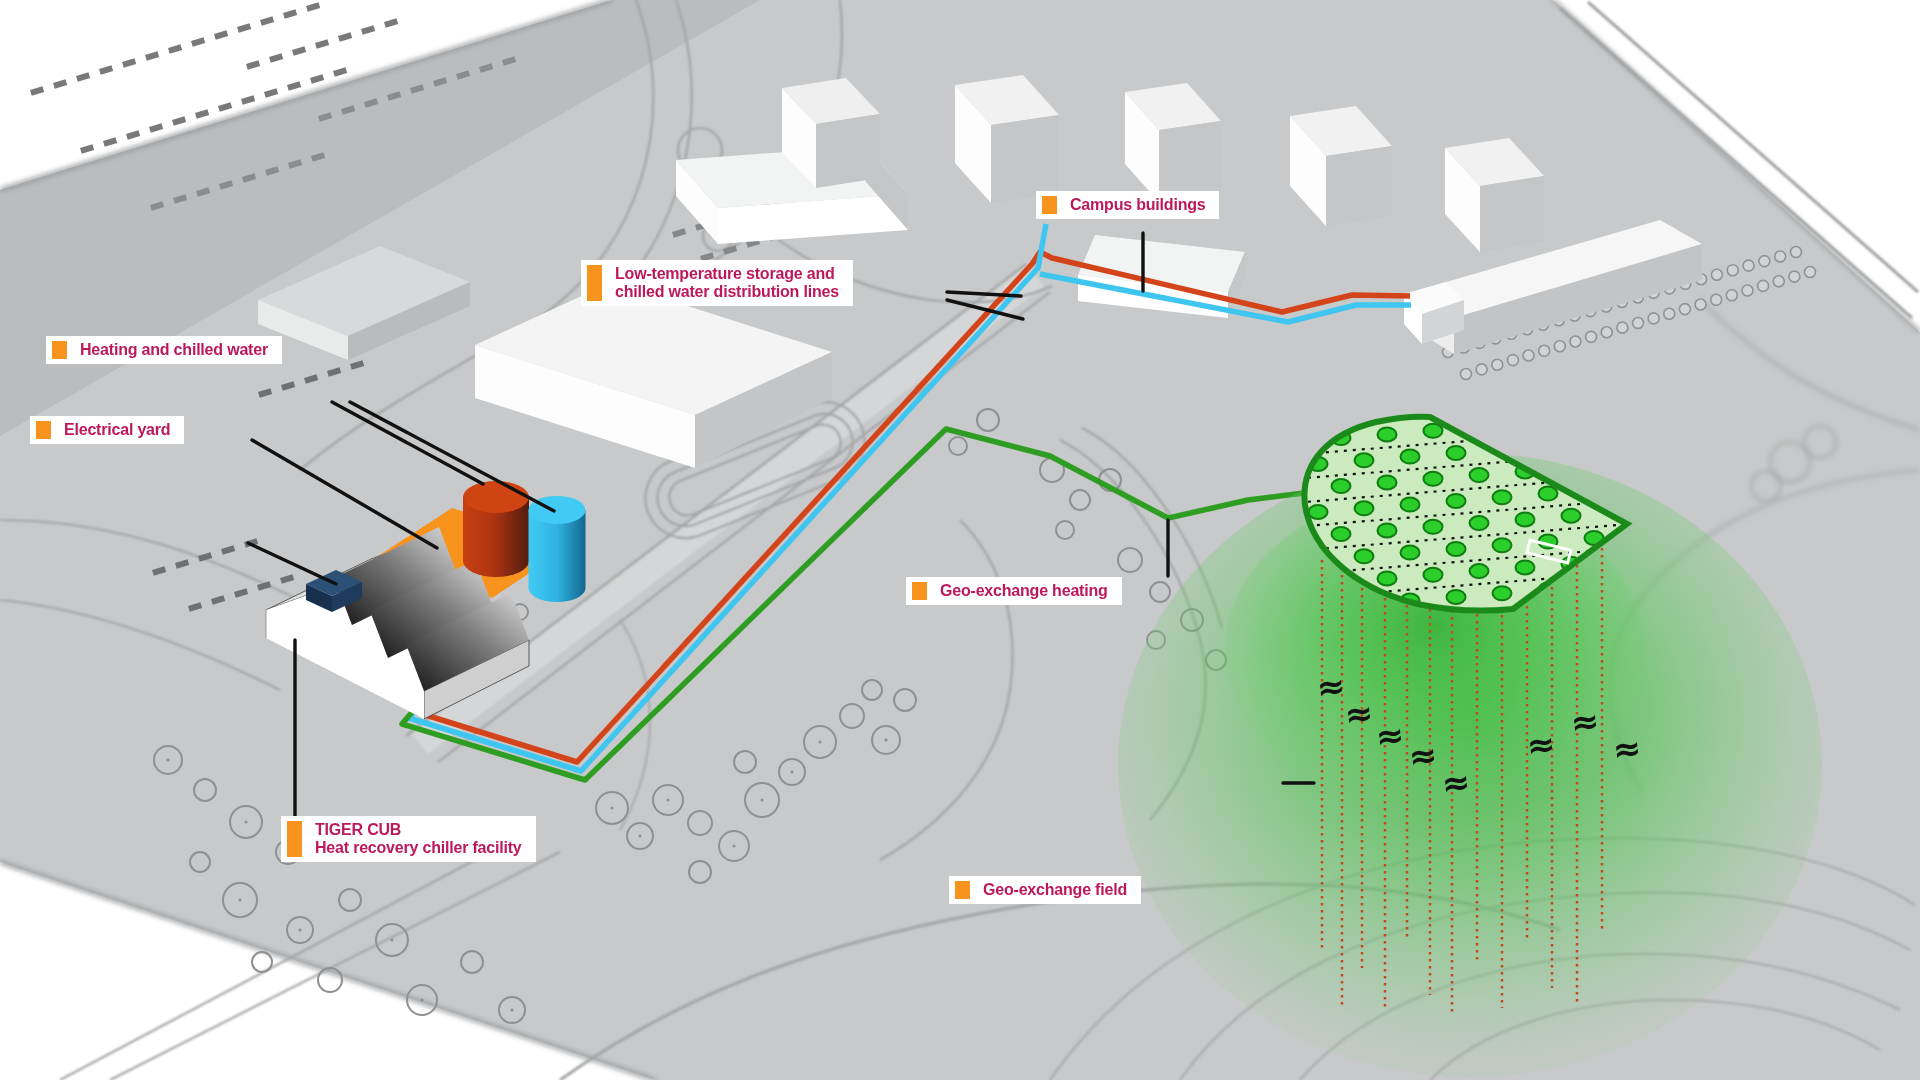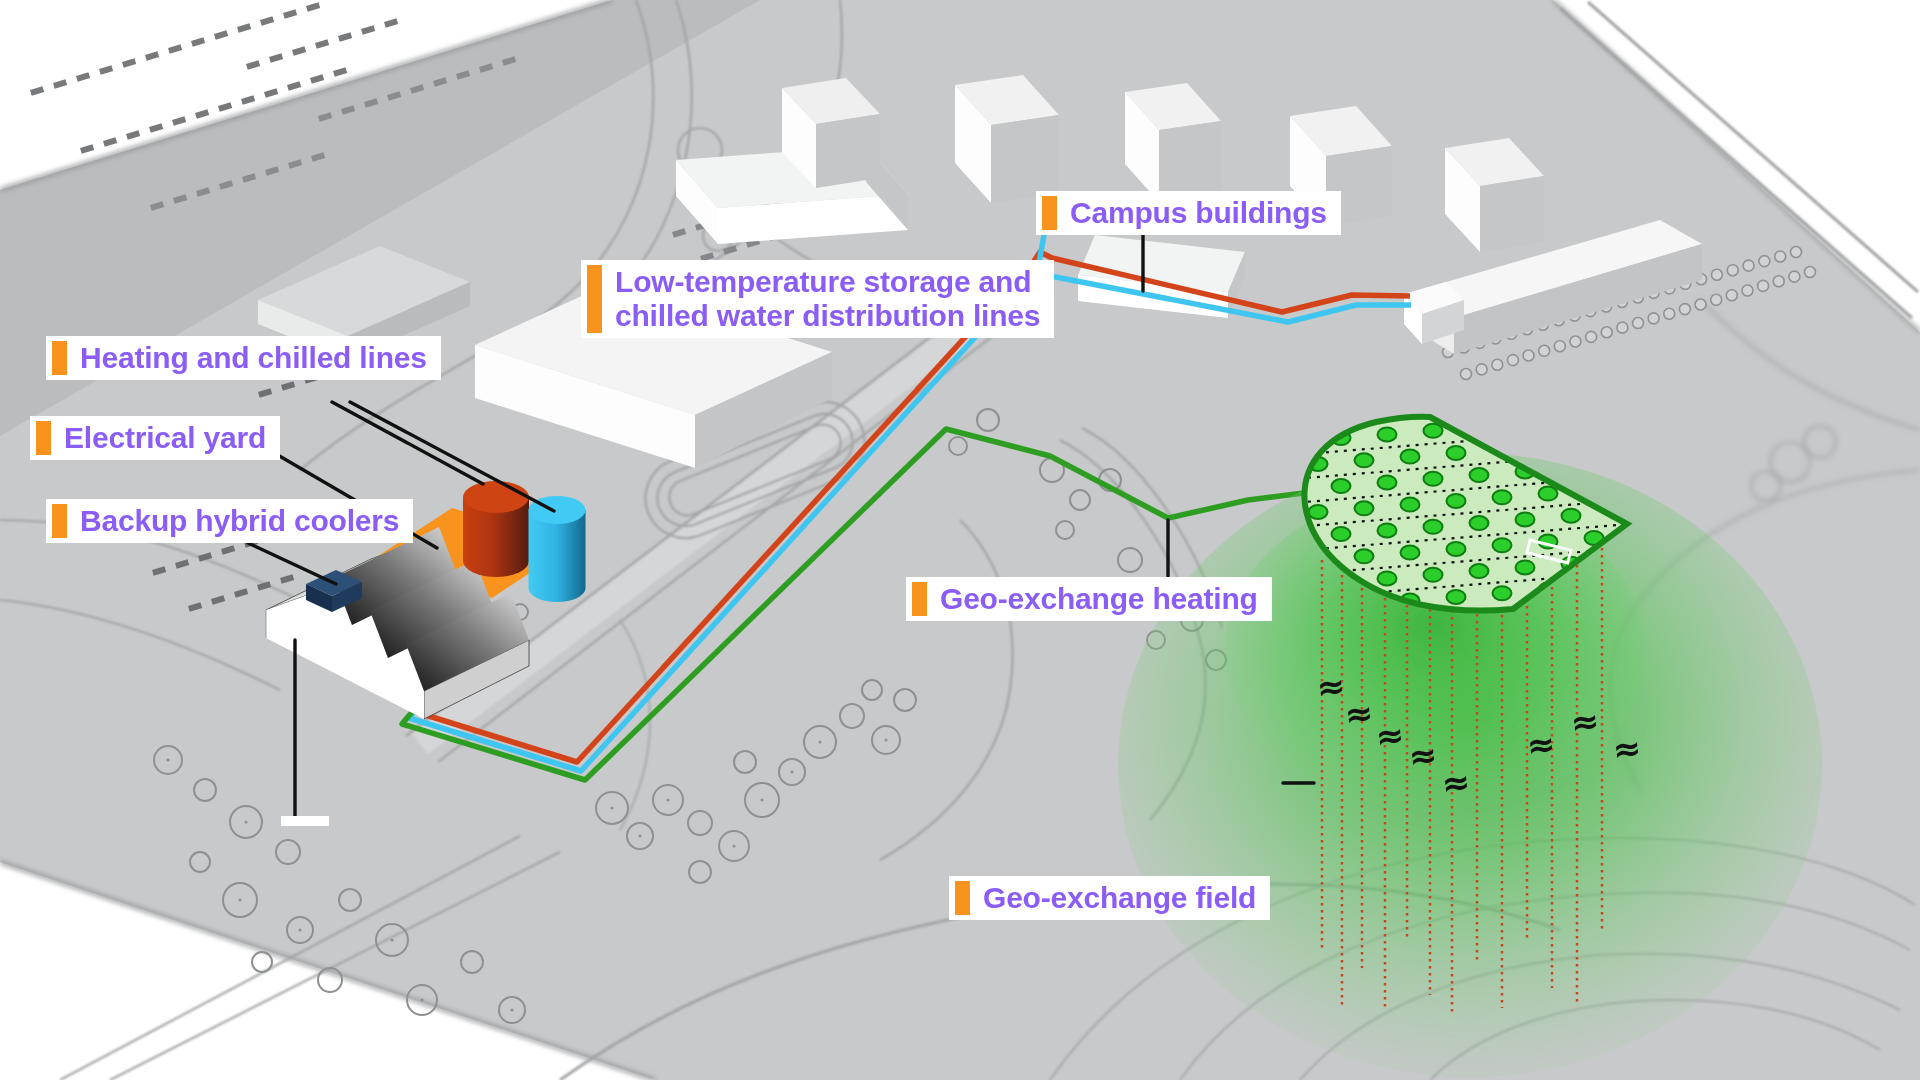"Campus buildings" .callout .txt { color: #8b5cf6 -> #be185d; font-size: 30px -> 16px }
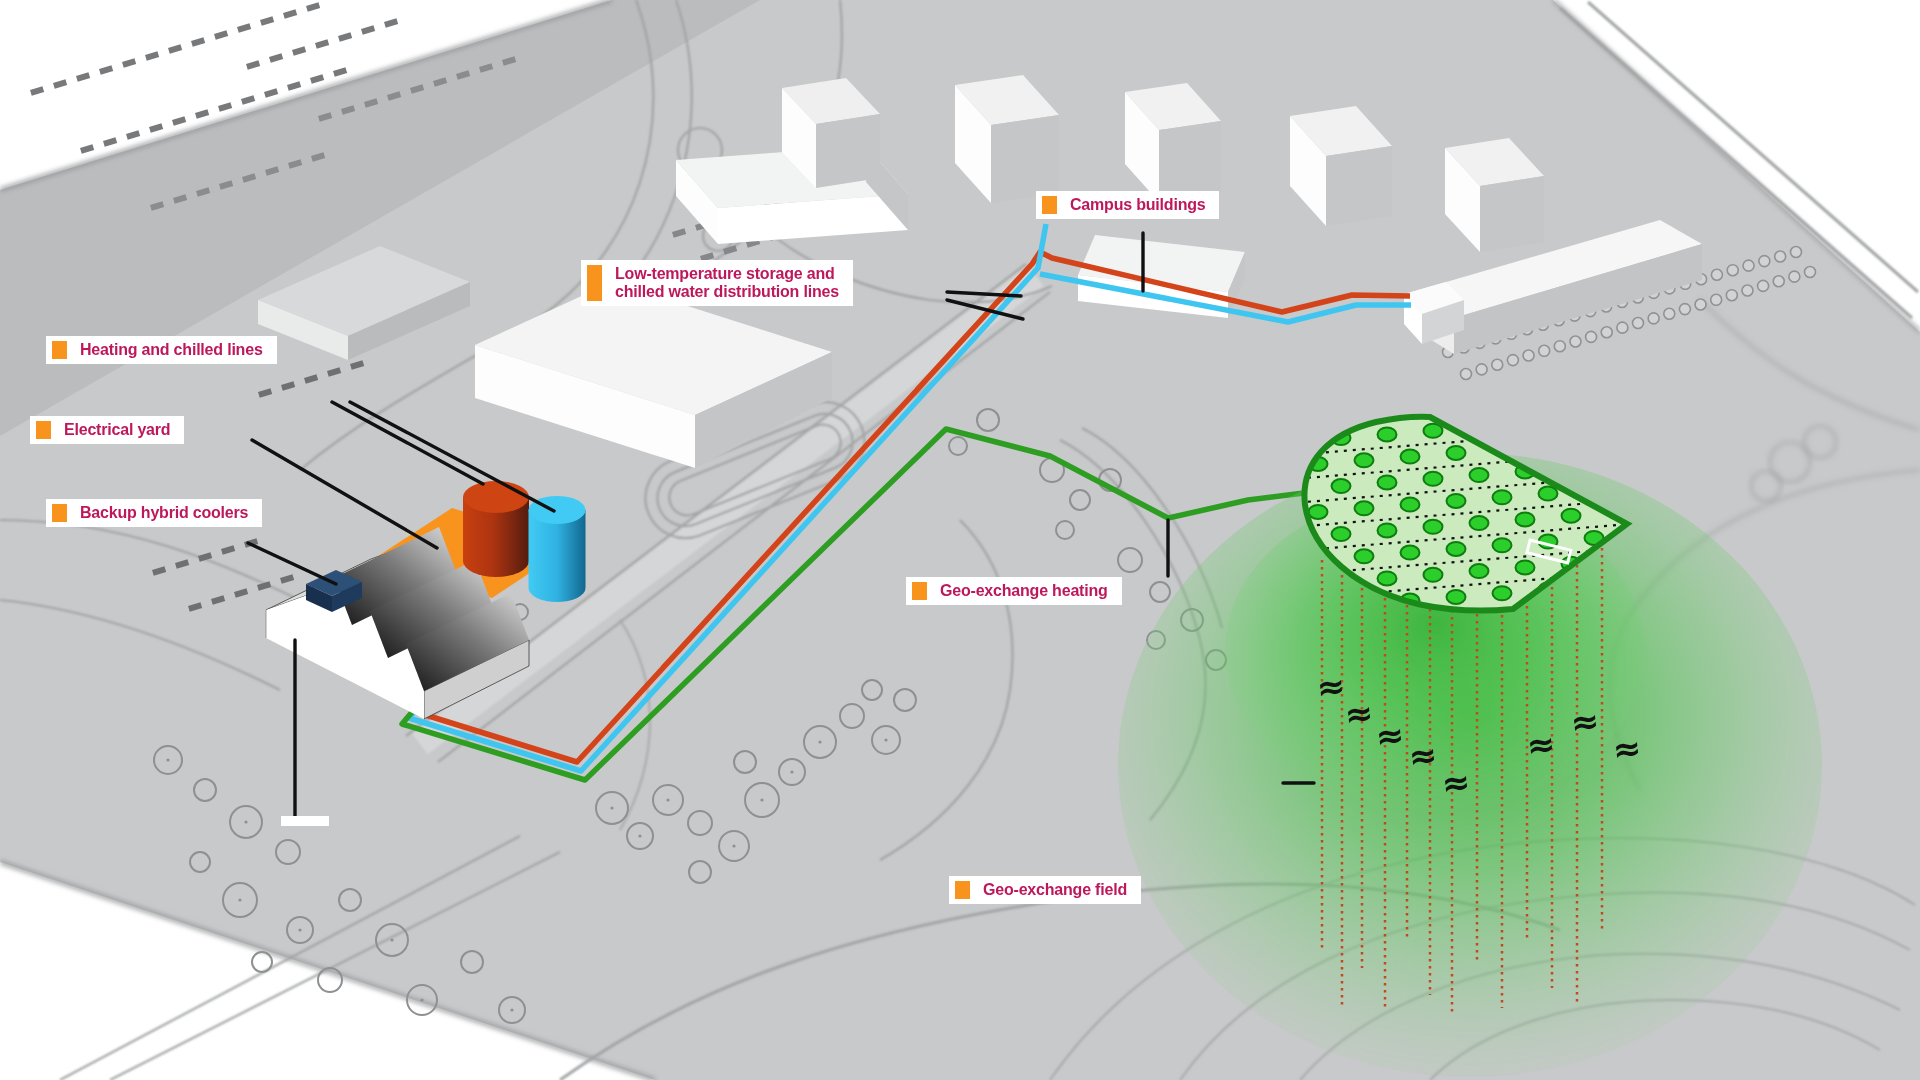"Heating and chilled lines" div { text: lines -> water }
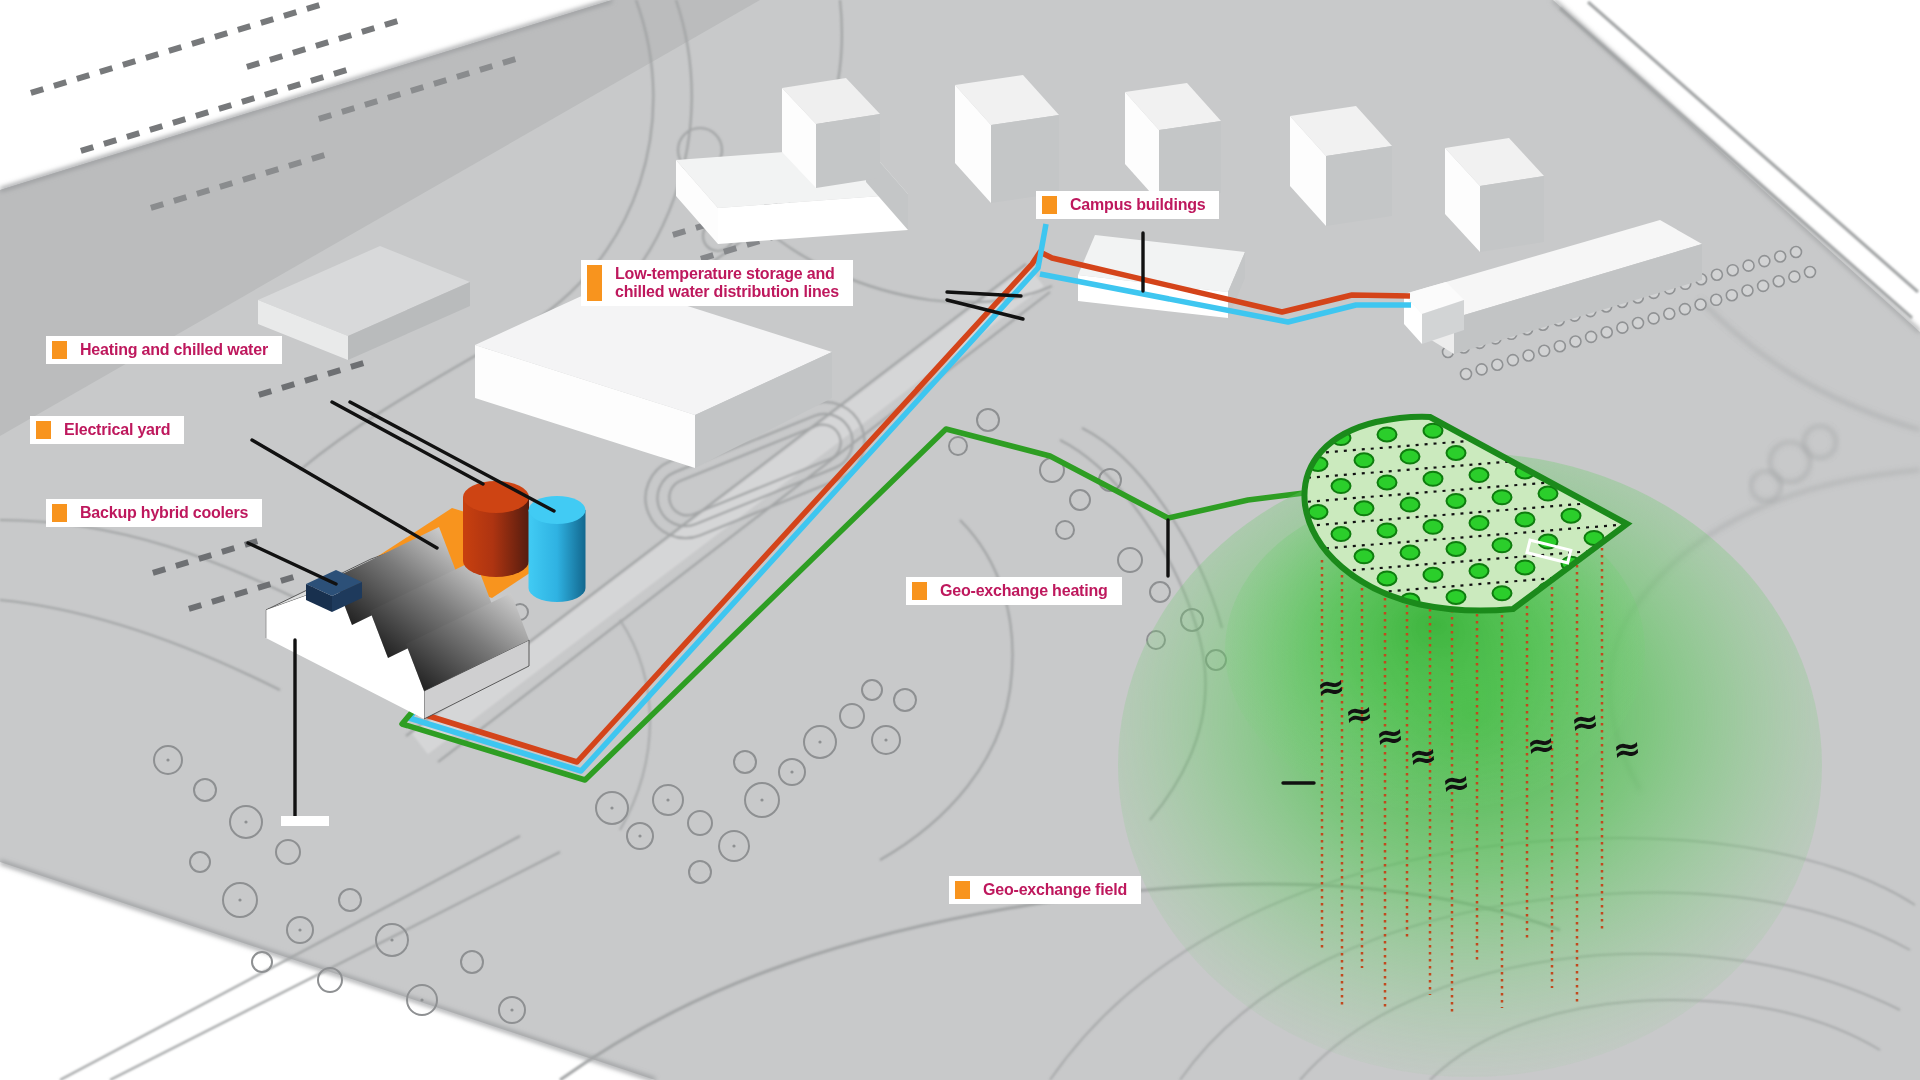"Backup hybrid coolers" div.callout { html: <div> <span></span> <div> <div>Backup hybrid coolers</div> </div> </div> -> none }
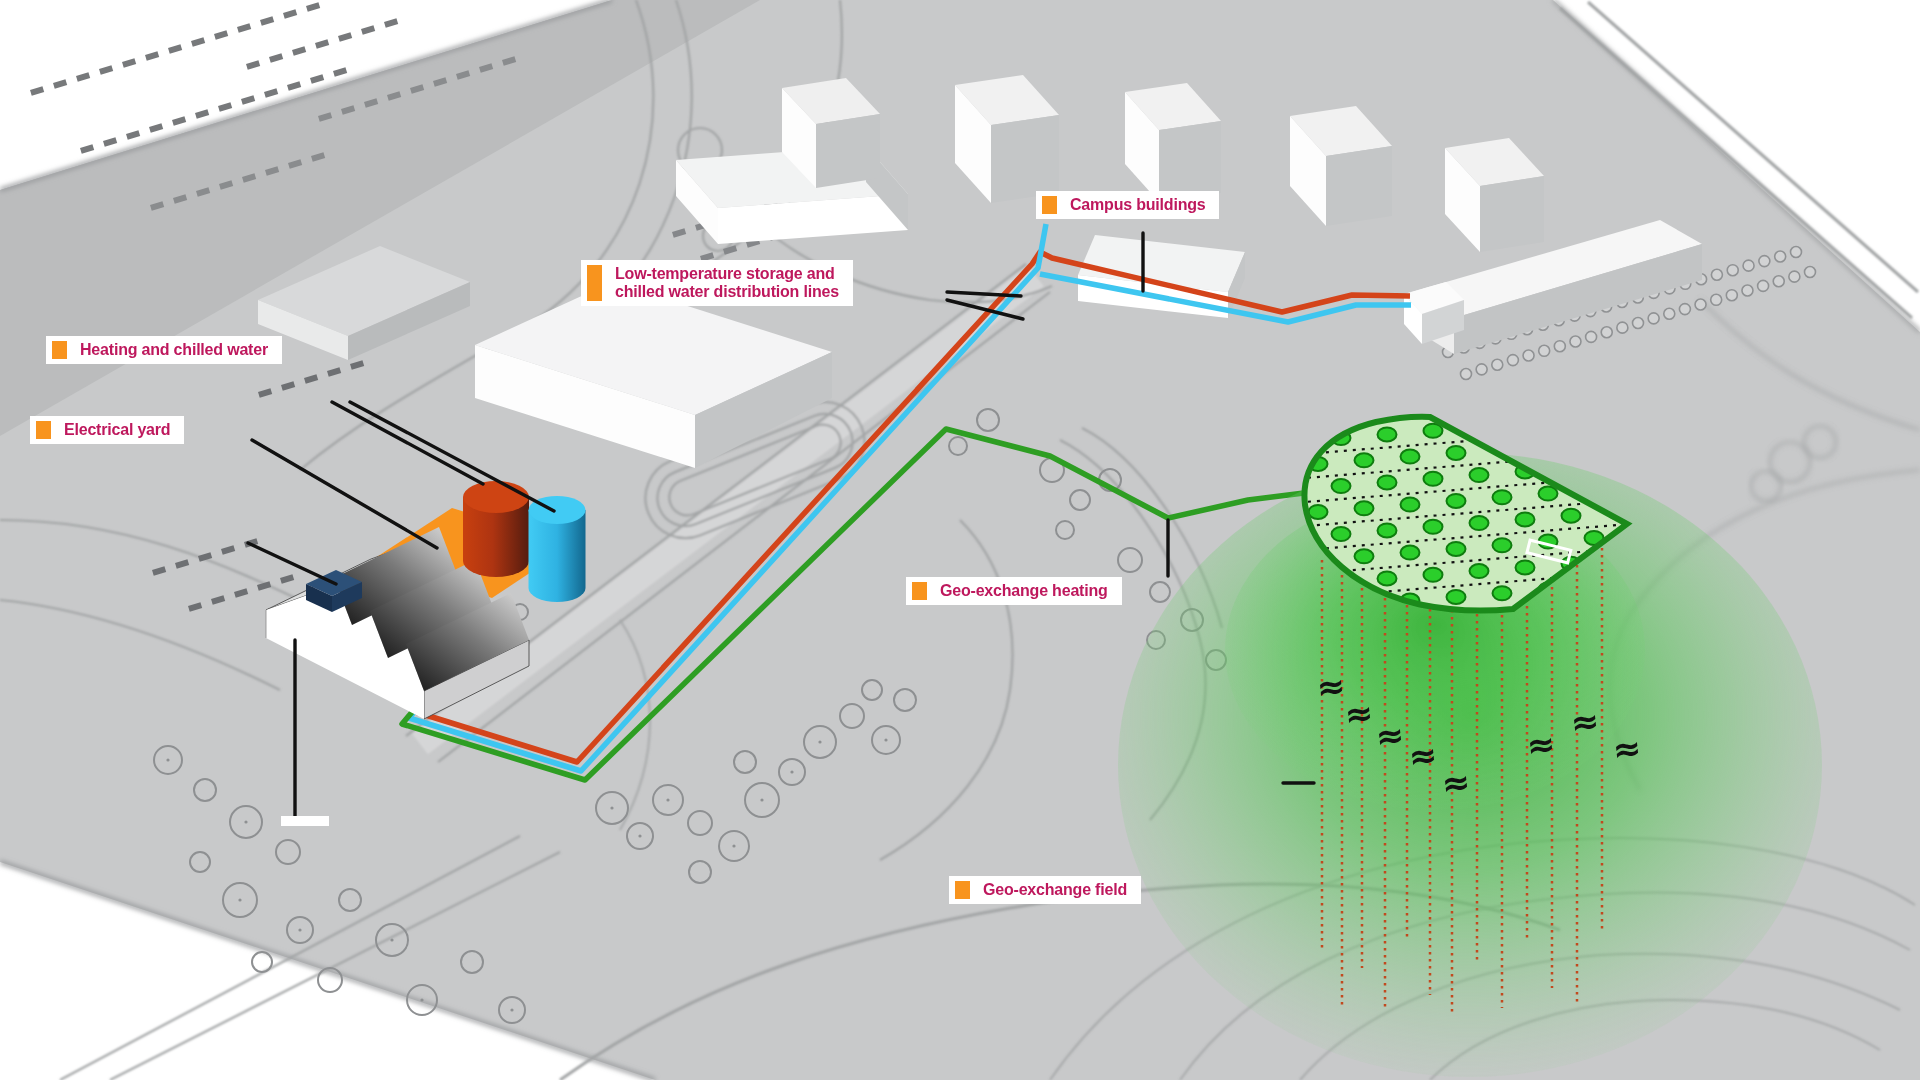"TIGER CUB" div.txt { html: none -> <div> <div>TIGER CUB</div> <div>Heat recovery chiller facility</div> </div> }
